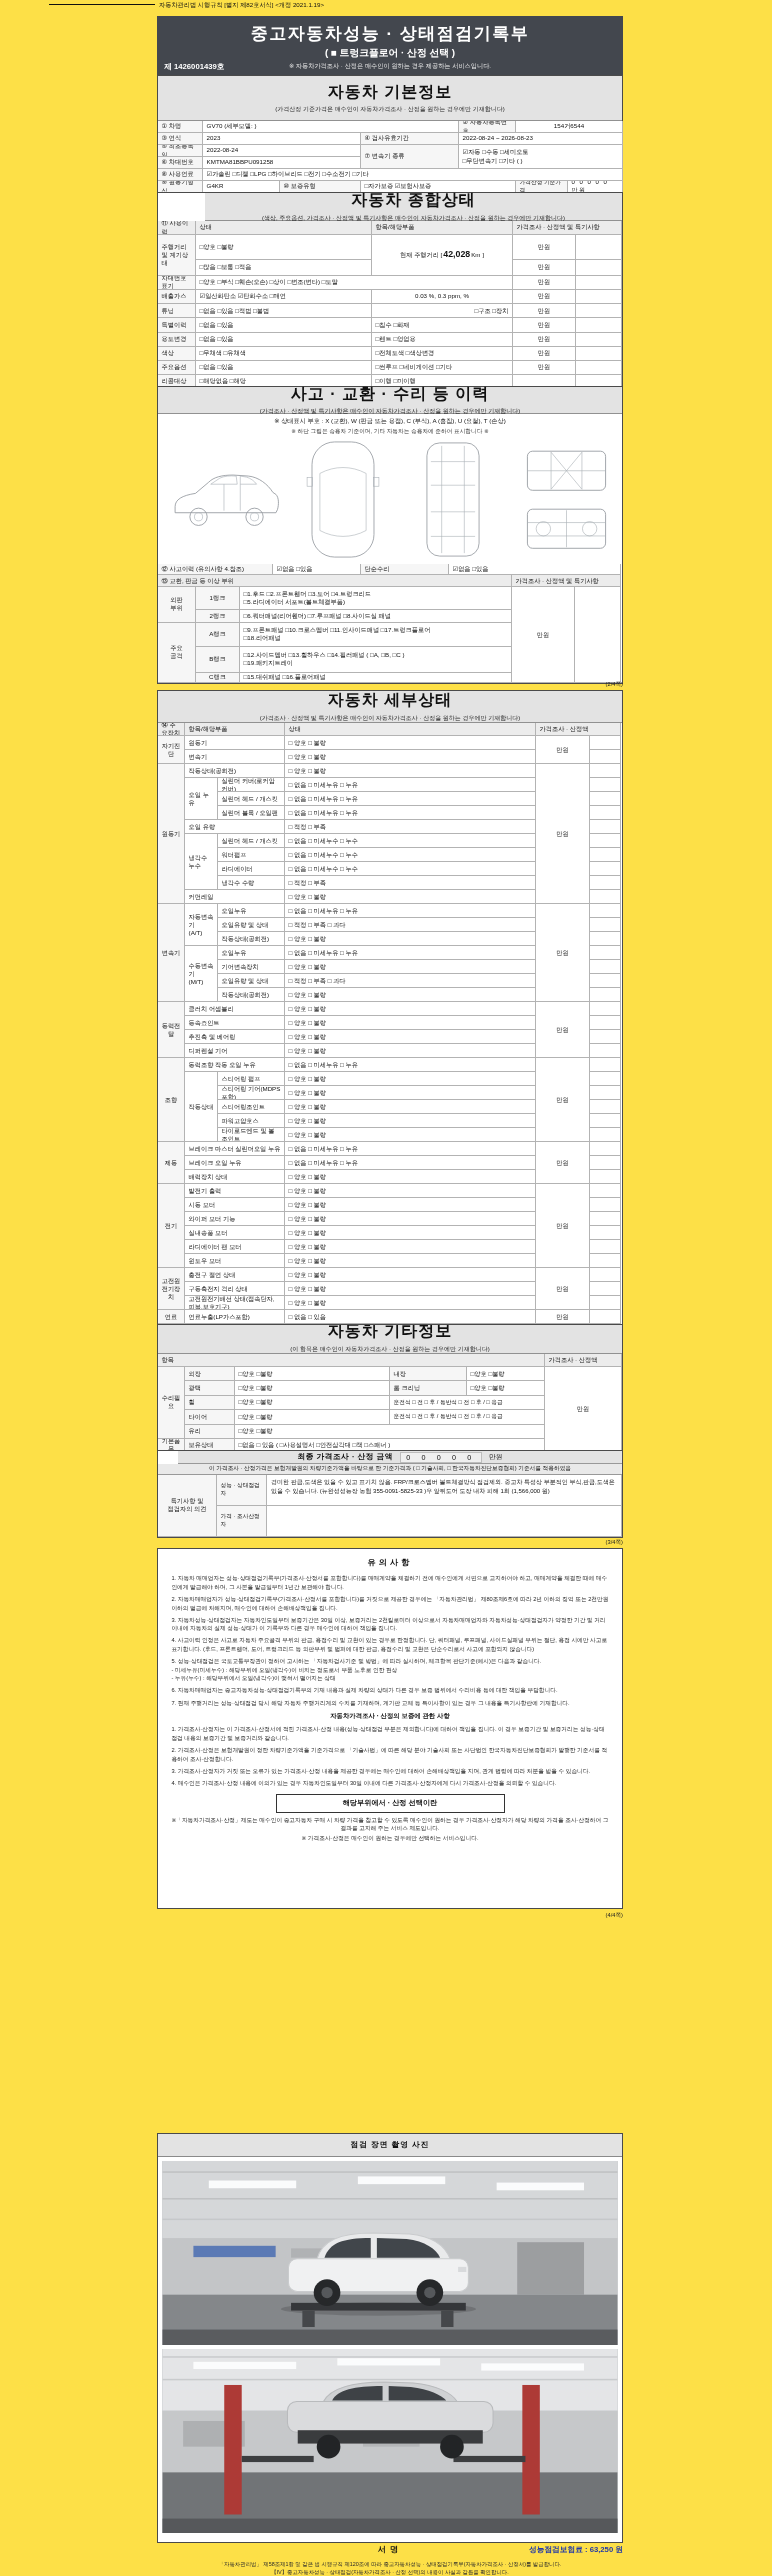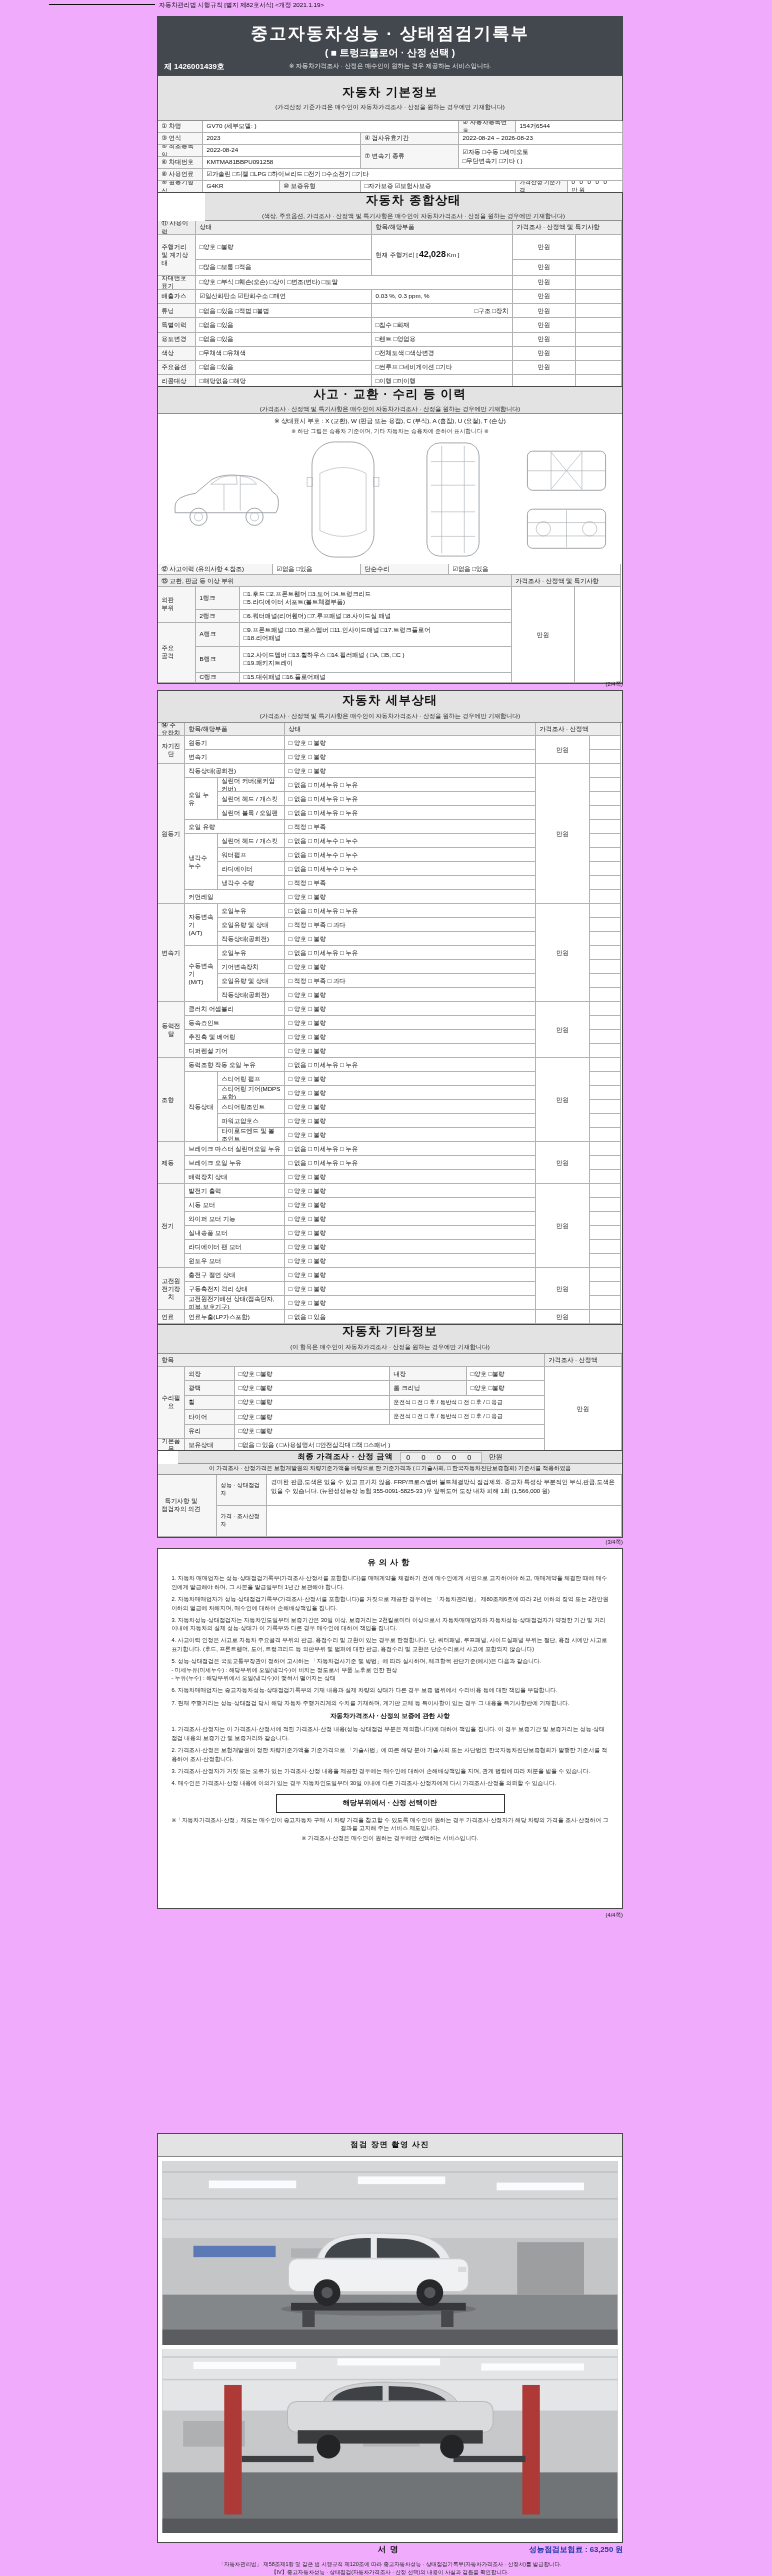"중고자동차성능 · 상태점검기록부" #page { background: #f0abfc -> #fde047 }
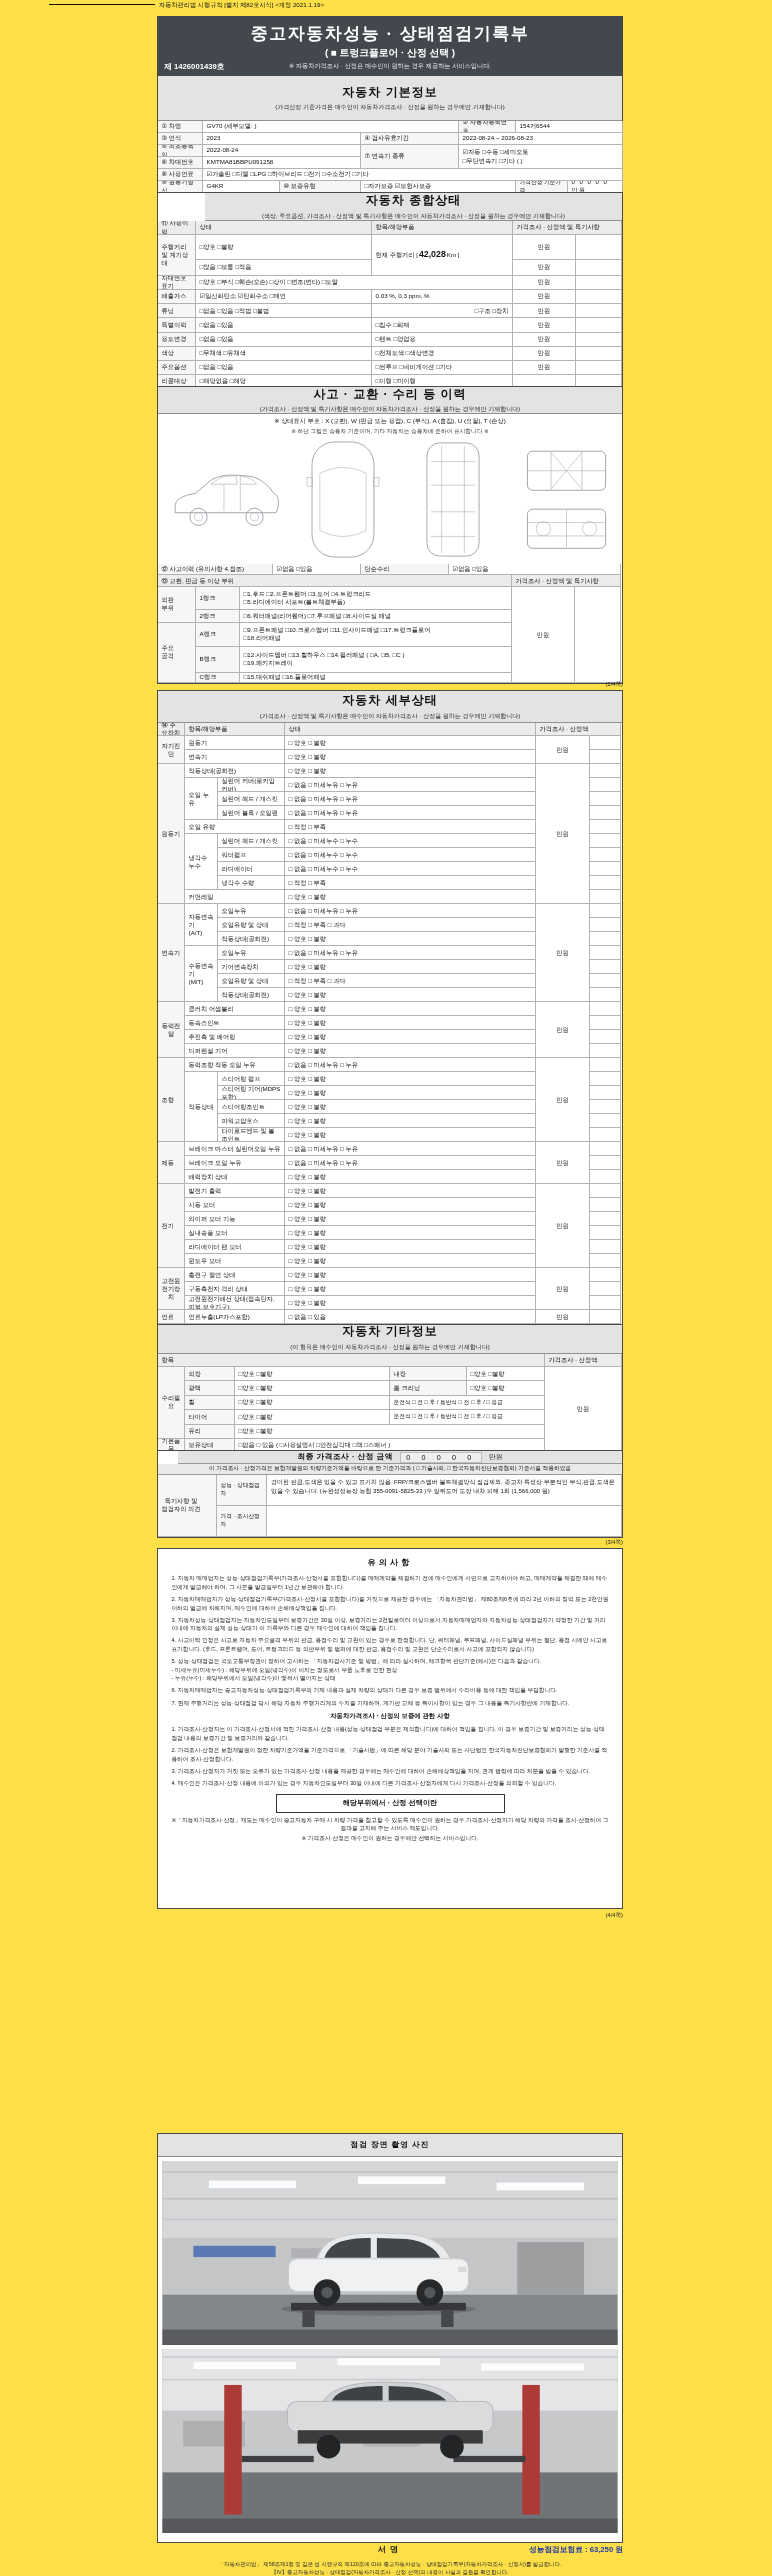"자동차 기본정보" .shead .st { font-size: 12px -> 16px }
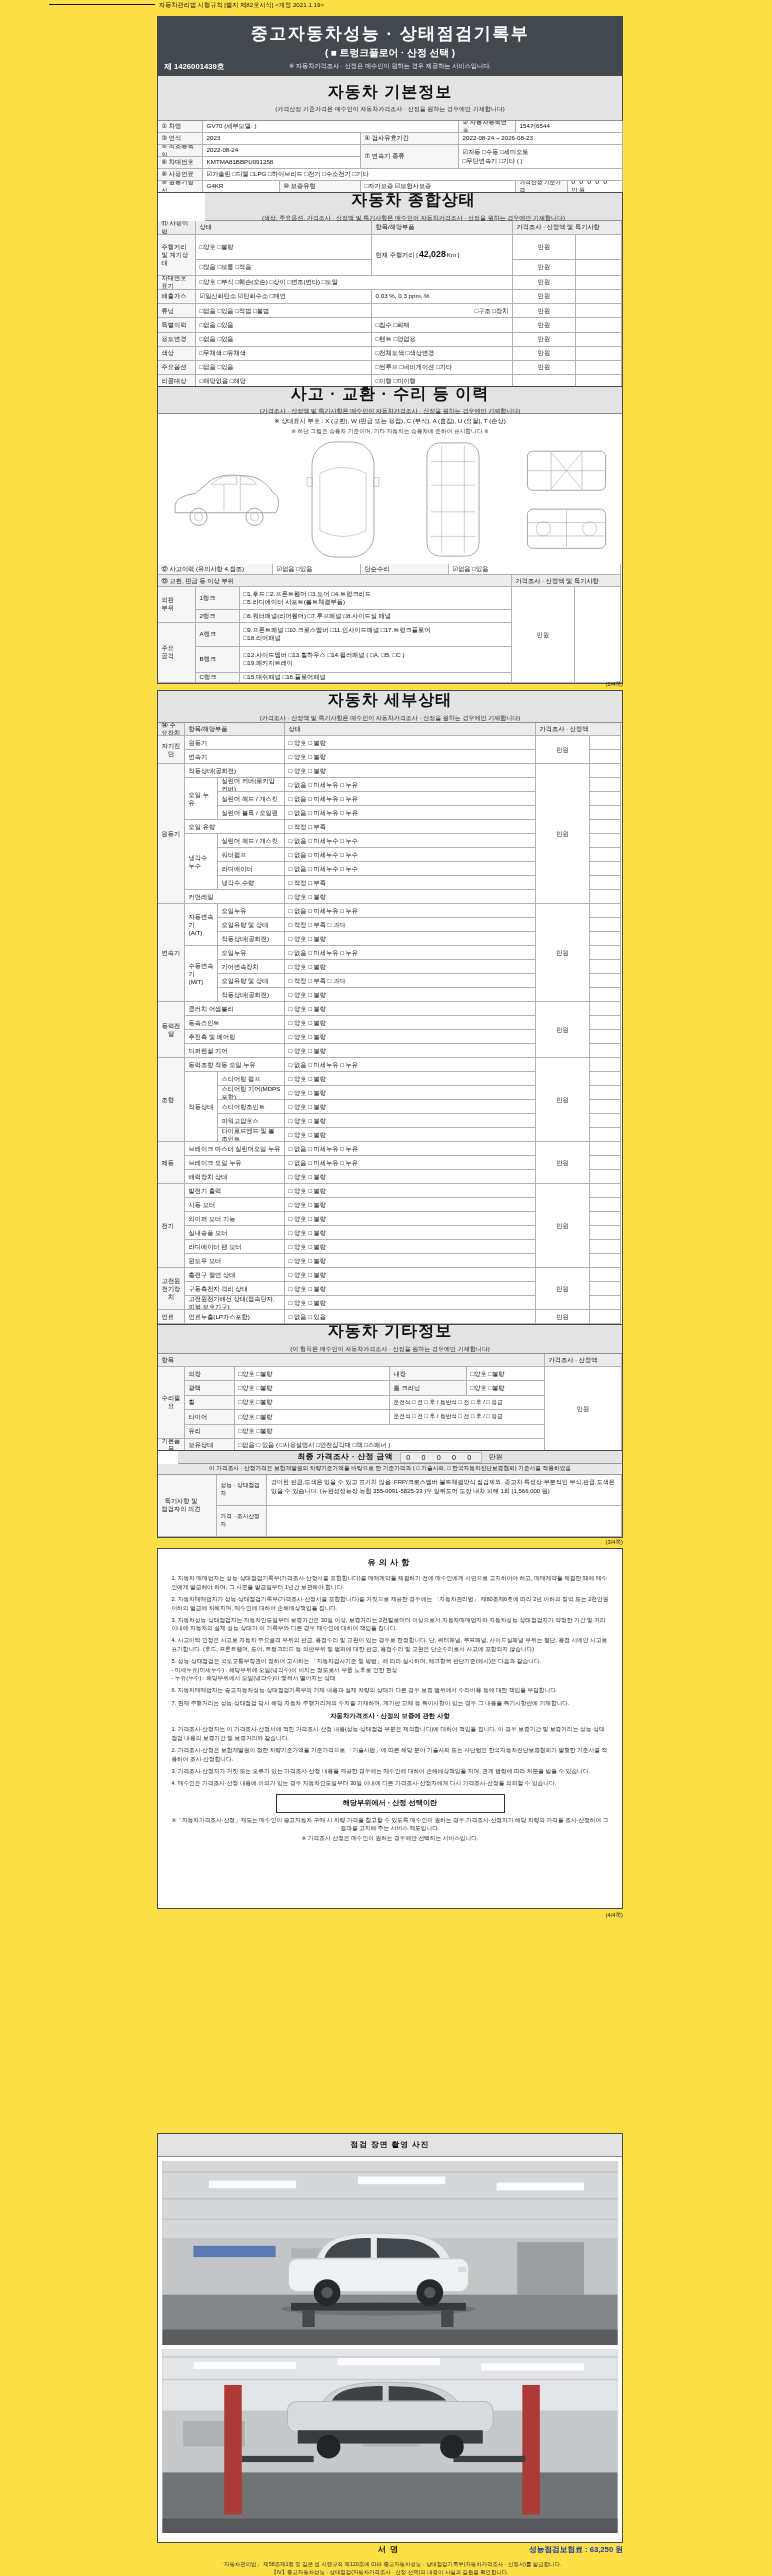"42,028" .cell.ctr { justify-content: none -> center }
